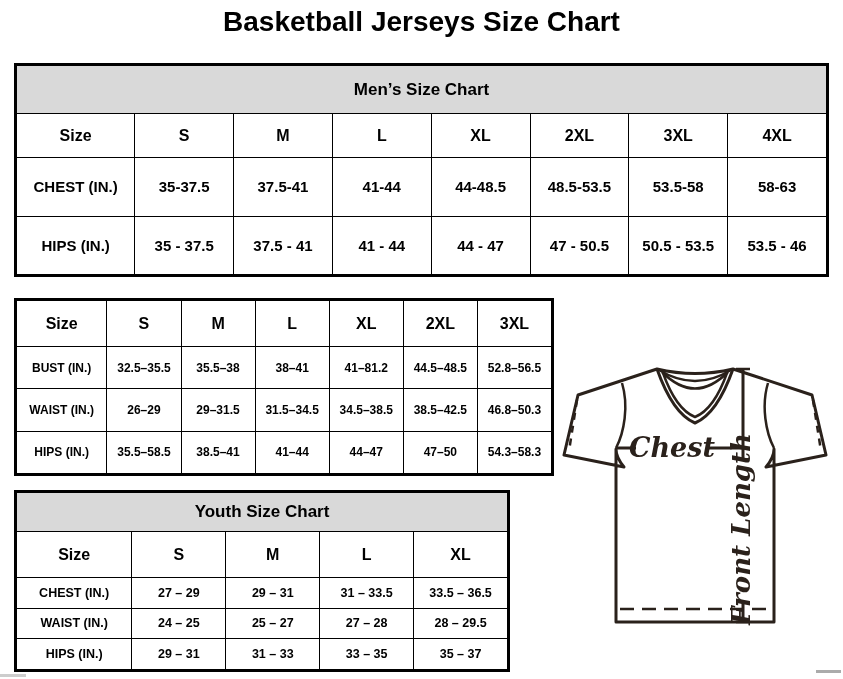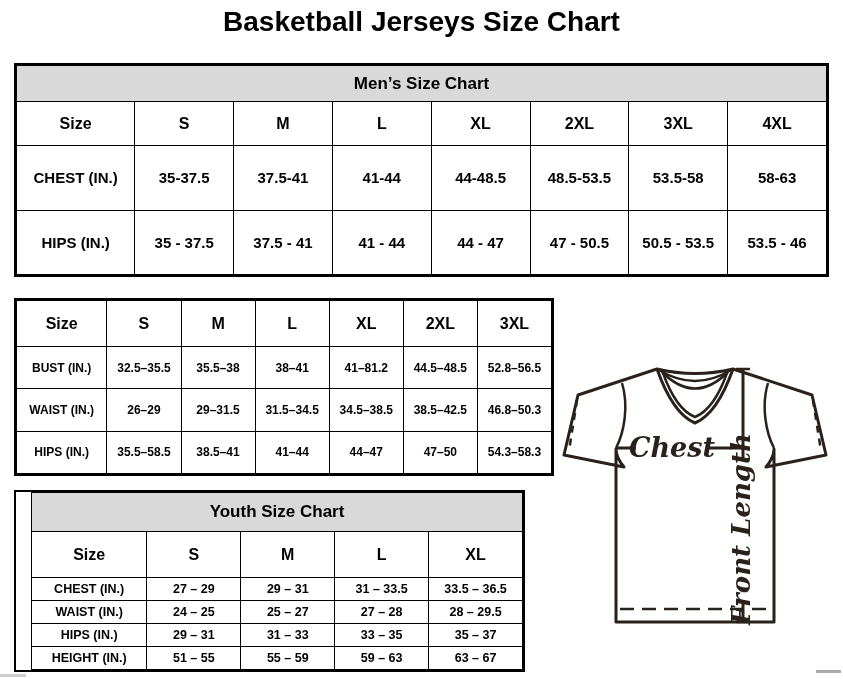"Men’s Size Chart" .men tr.title-row { height: 36px -> 48px }
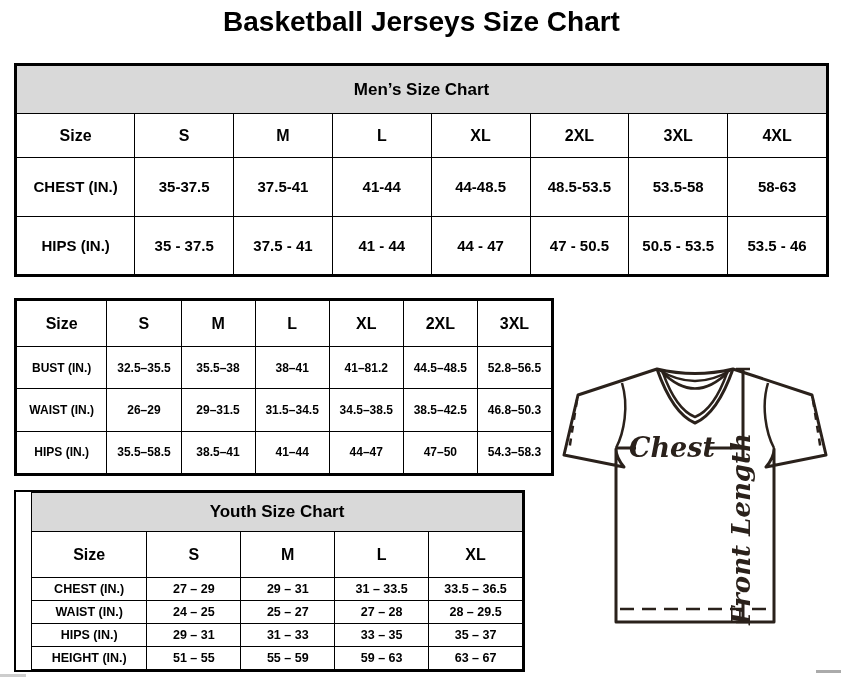"Youth Size Chart" .youth { padding-left: 15px -> none }
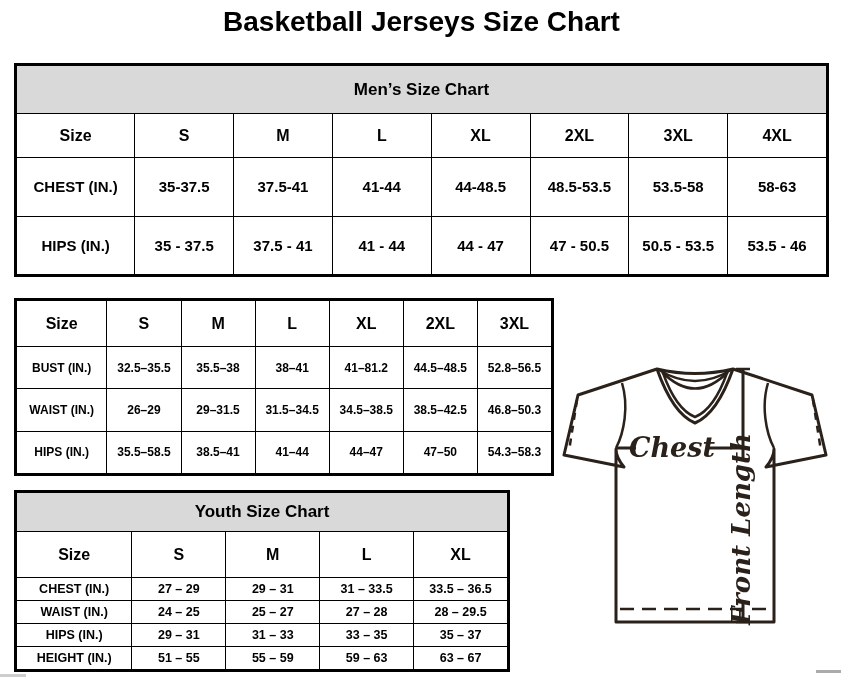"HEIGHT (IN.)" tr.data-row { html: <tr> <td>HEIGHT (IN.)</td> <td>51 – 55</td> <td>55 – 59</td> <td>59 – 63</td> <td>63 – 67</td> </tr> -> none }
